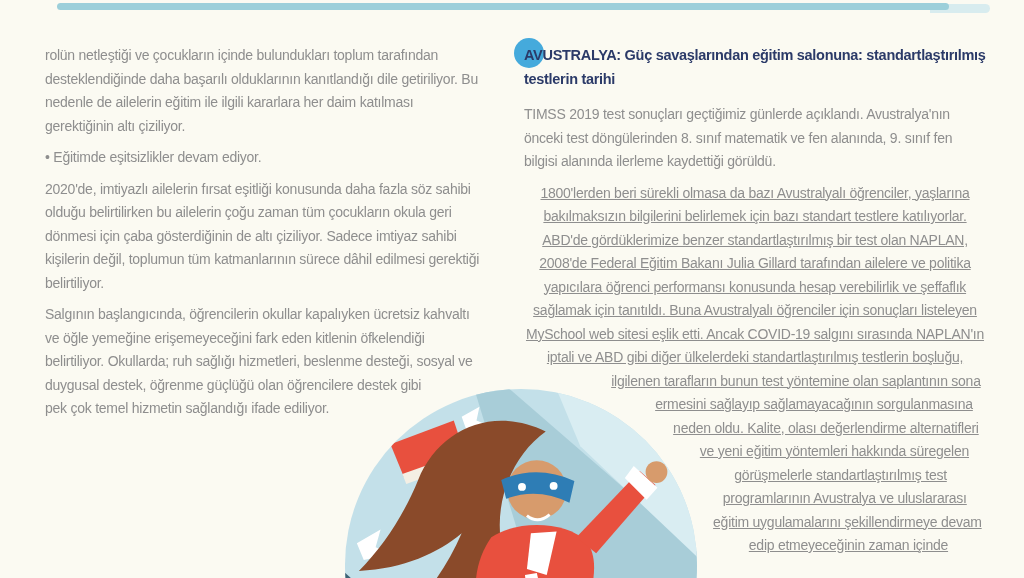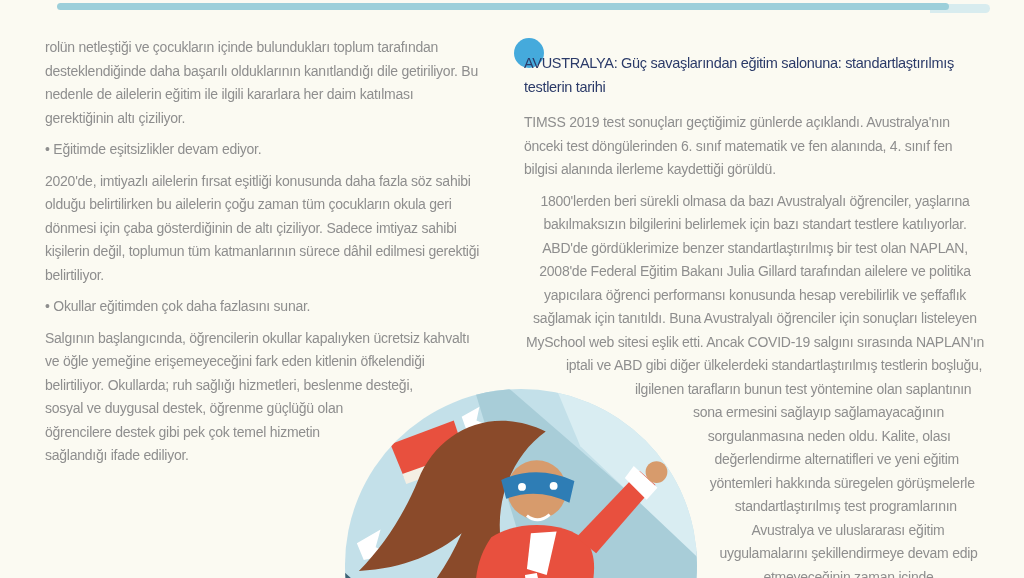"rolün netleştiği ve çocukların içinde" .col p { margin: 0 0 8px 0 -> 8px 0 8px 0 }
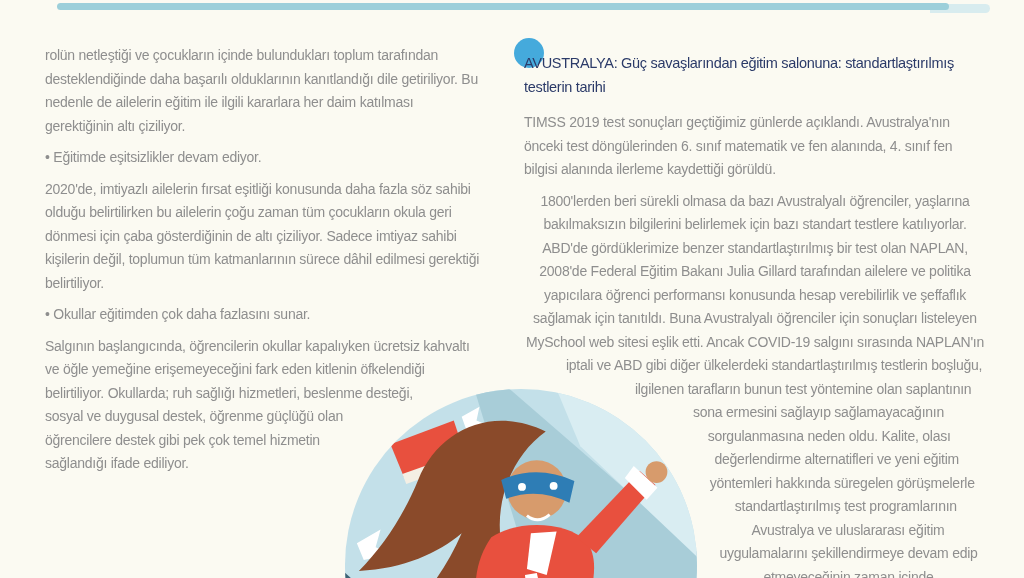"AVUSTRALYA: Güç savaşlarından eğitim" .right-col .heading { font-weight: normal -> bold; margin: 12px 0 12px 0 -> 4px 0 12px 0 }
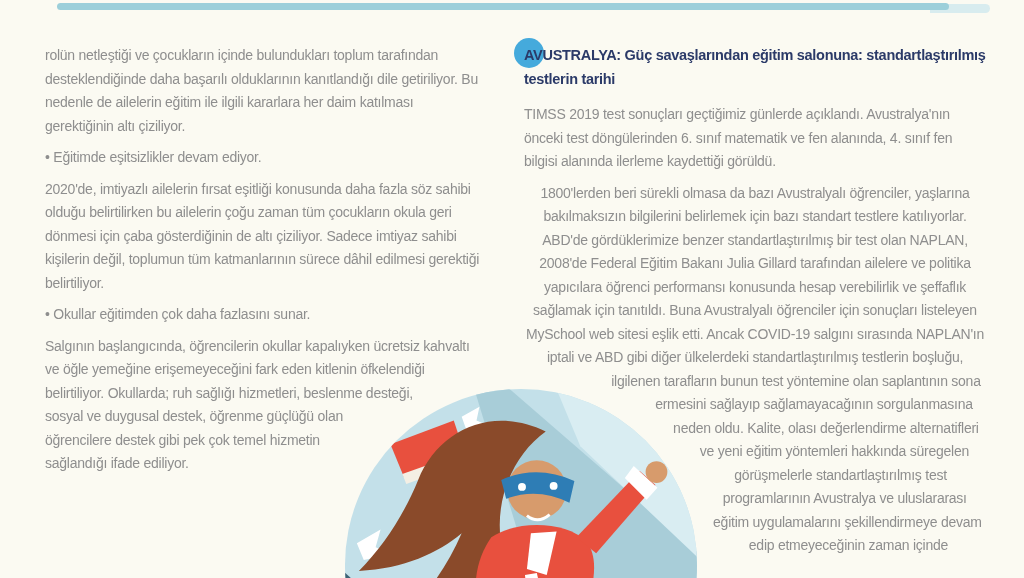"TIMSS 2019 test sonuçları geçtiğimiz" p { text: 6. sınıf matematik ve fen alanında, 4 -> 8. sınıf matematik ve fen alanında, 9 }
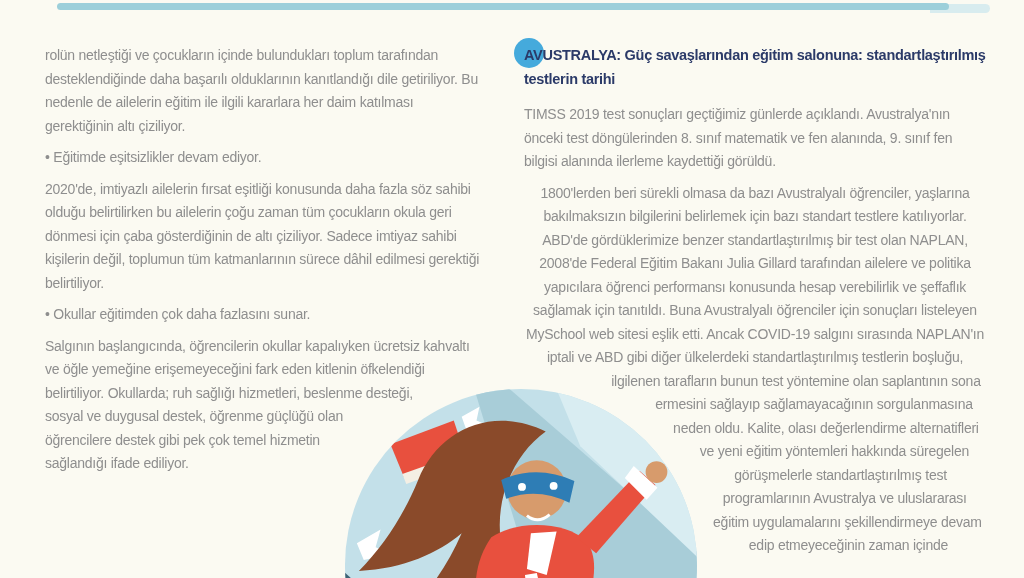"1800'lerden beri sürekli olmasa da" .para-centered { text-decoration: none -> underline }
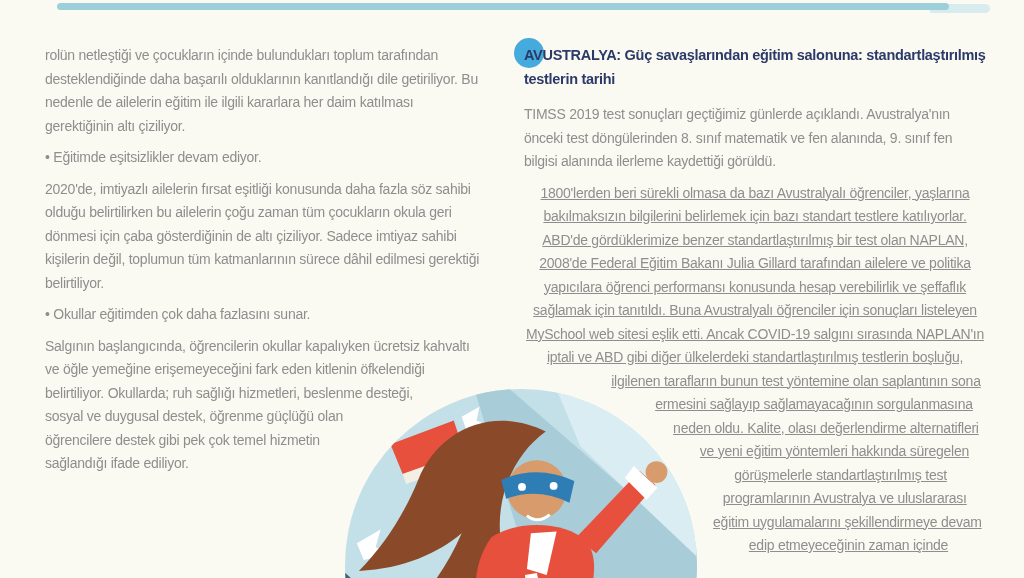"• Okullar eğitimden çok daha" p { html: <p>• Okullar eğitimden çok daha fazlasını sunar.</p> -> none }
